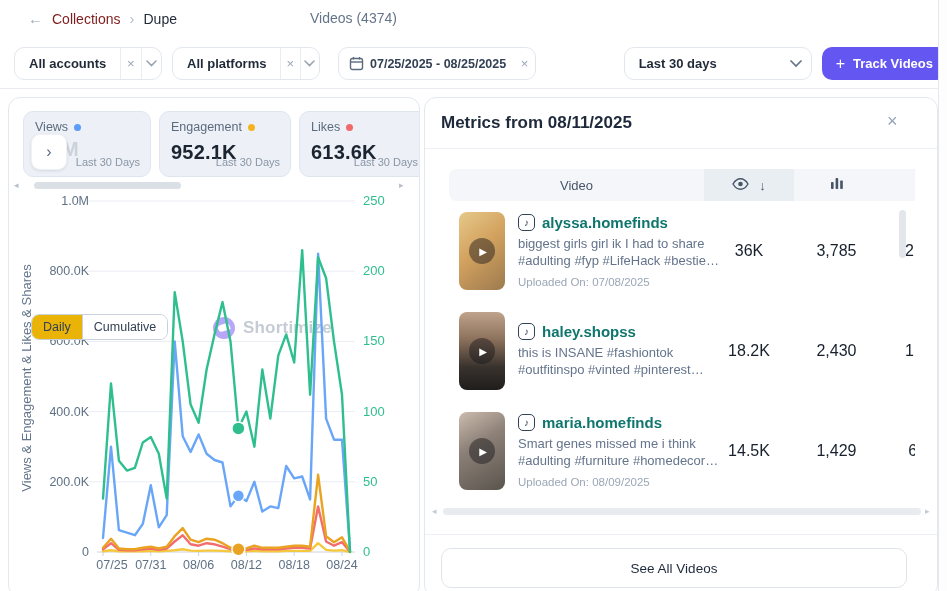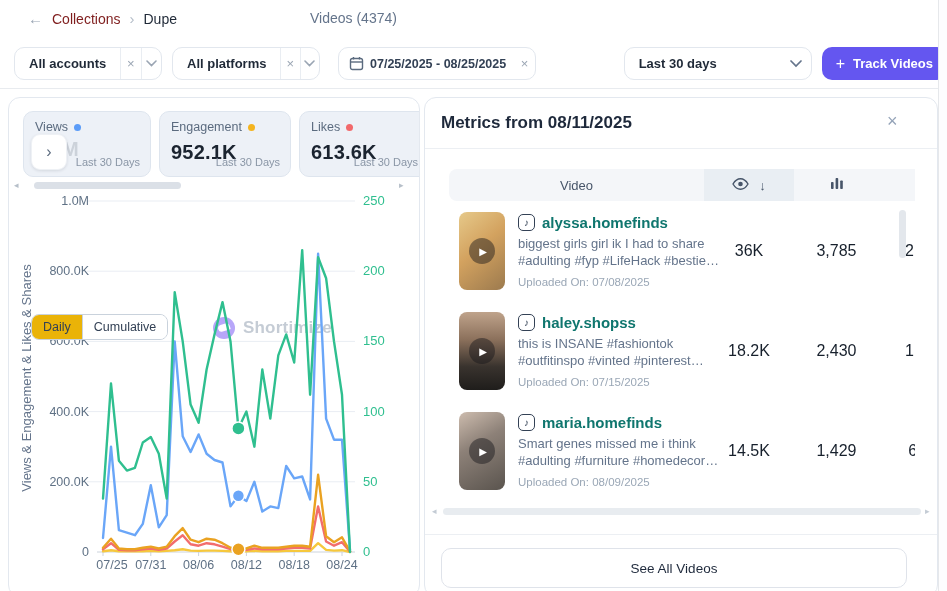"Uploaded On: 07/15/2025" div.vuploaded { html: <div>Uploaded On: 07/15/2025</div> -> none }
